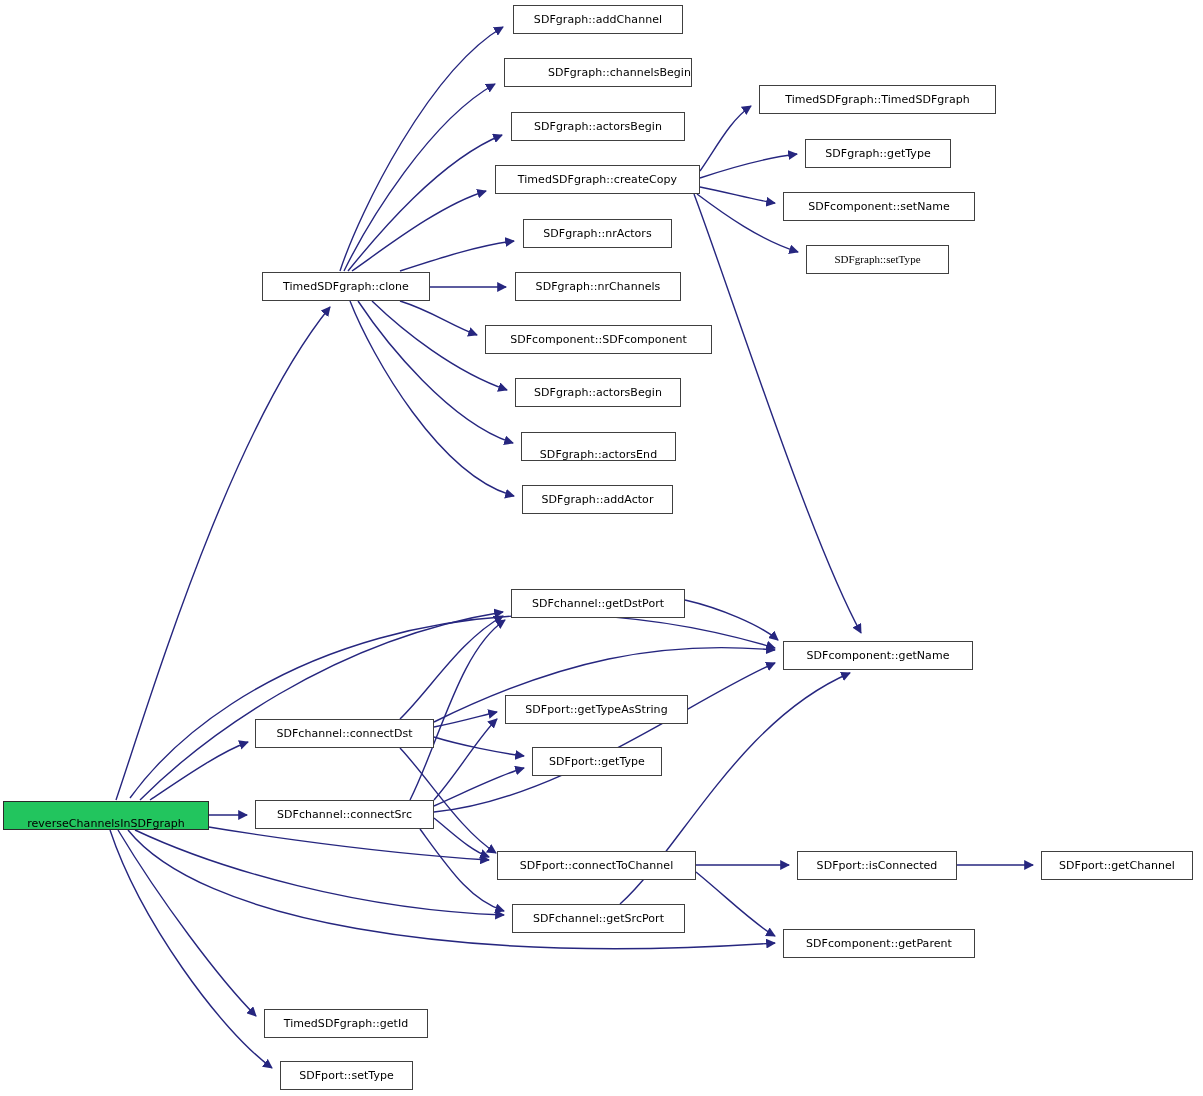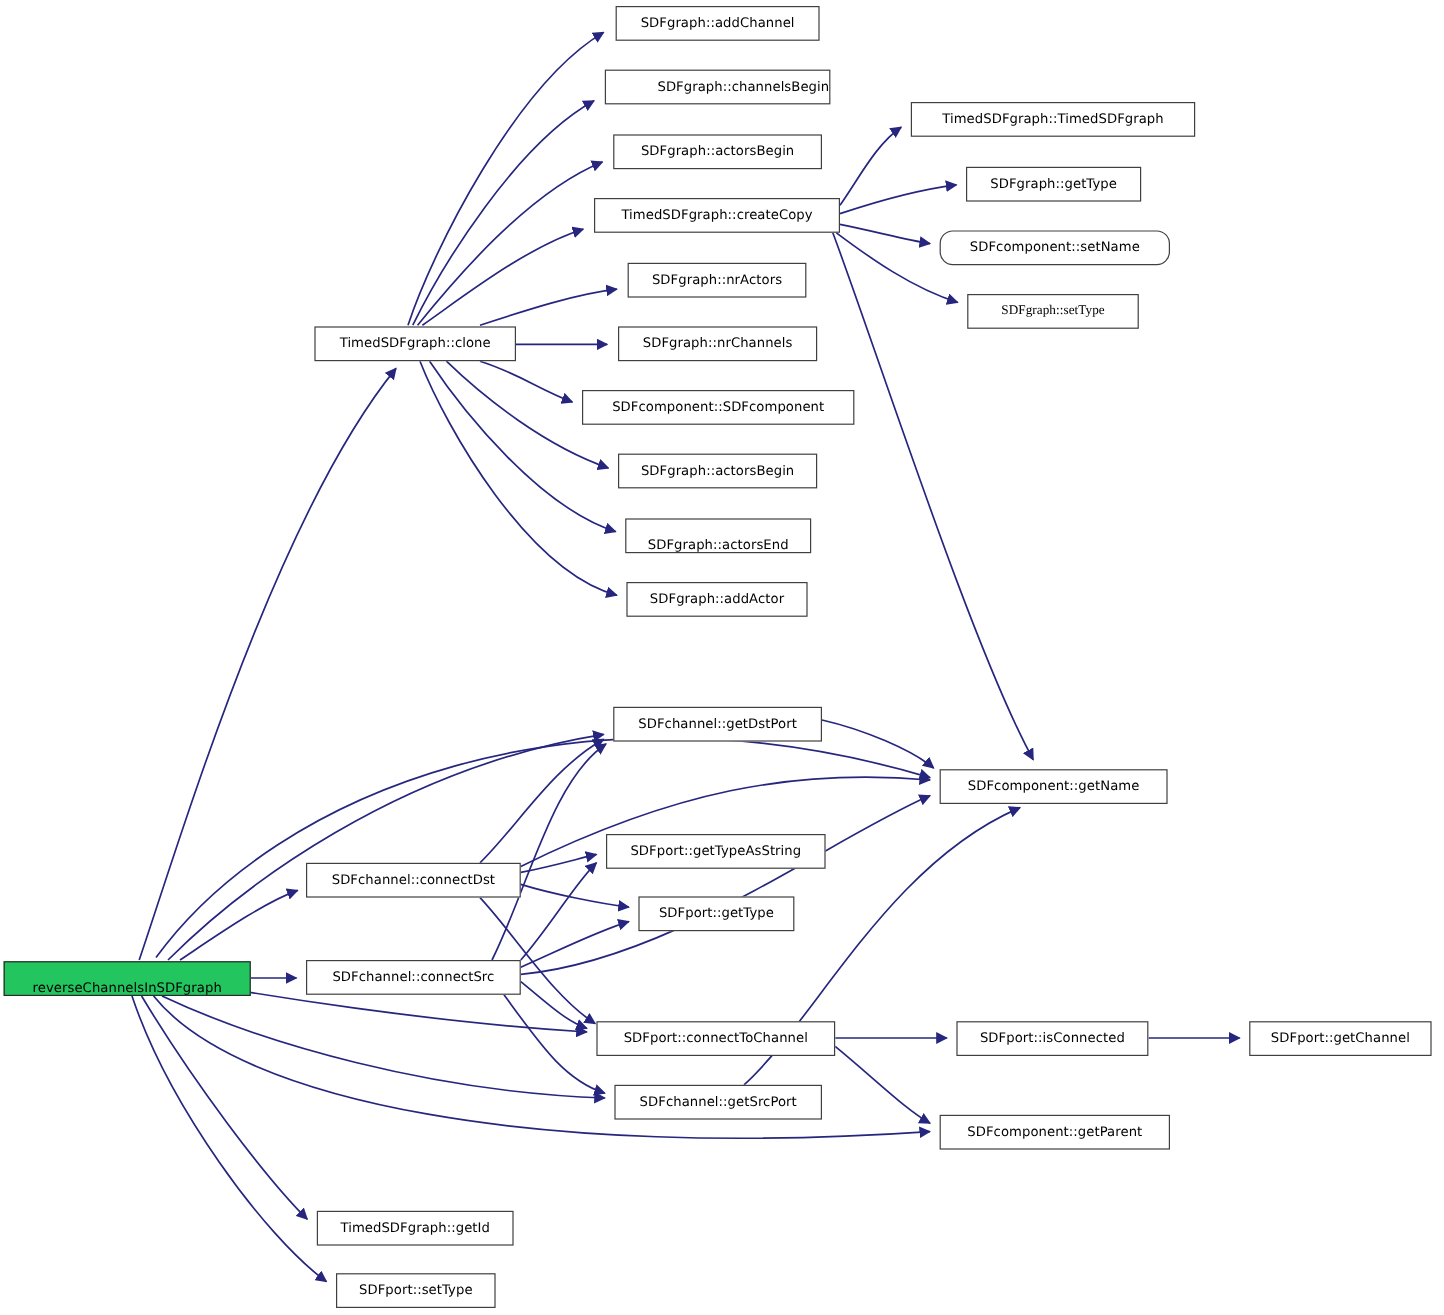"SDFcomponent::setName" div.node { border-radius: 11px -> none }
